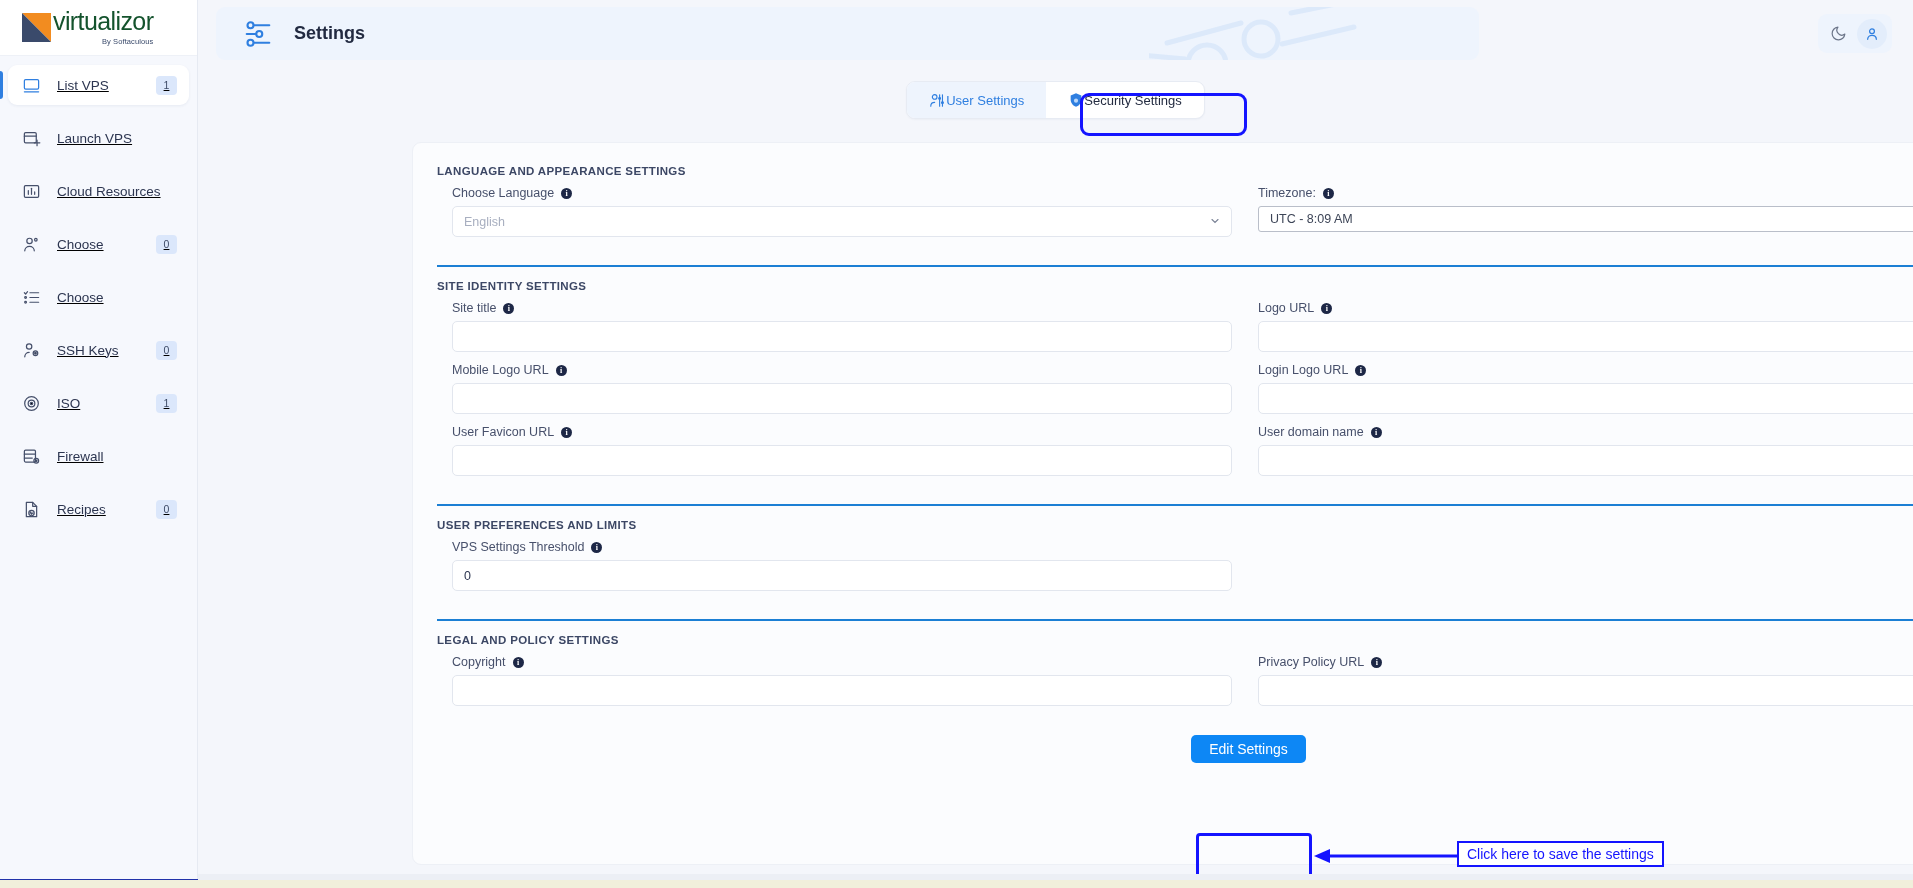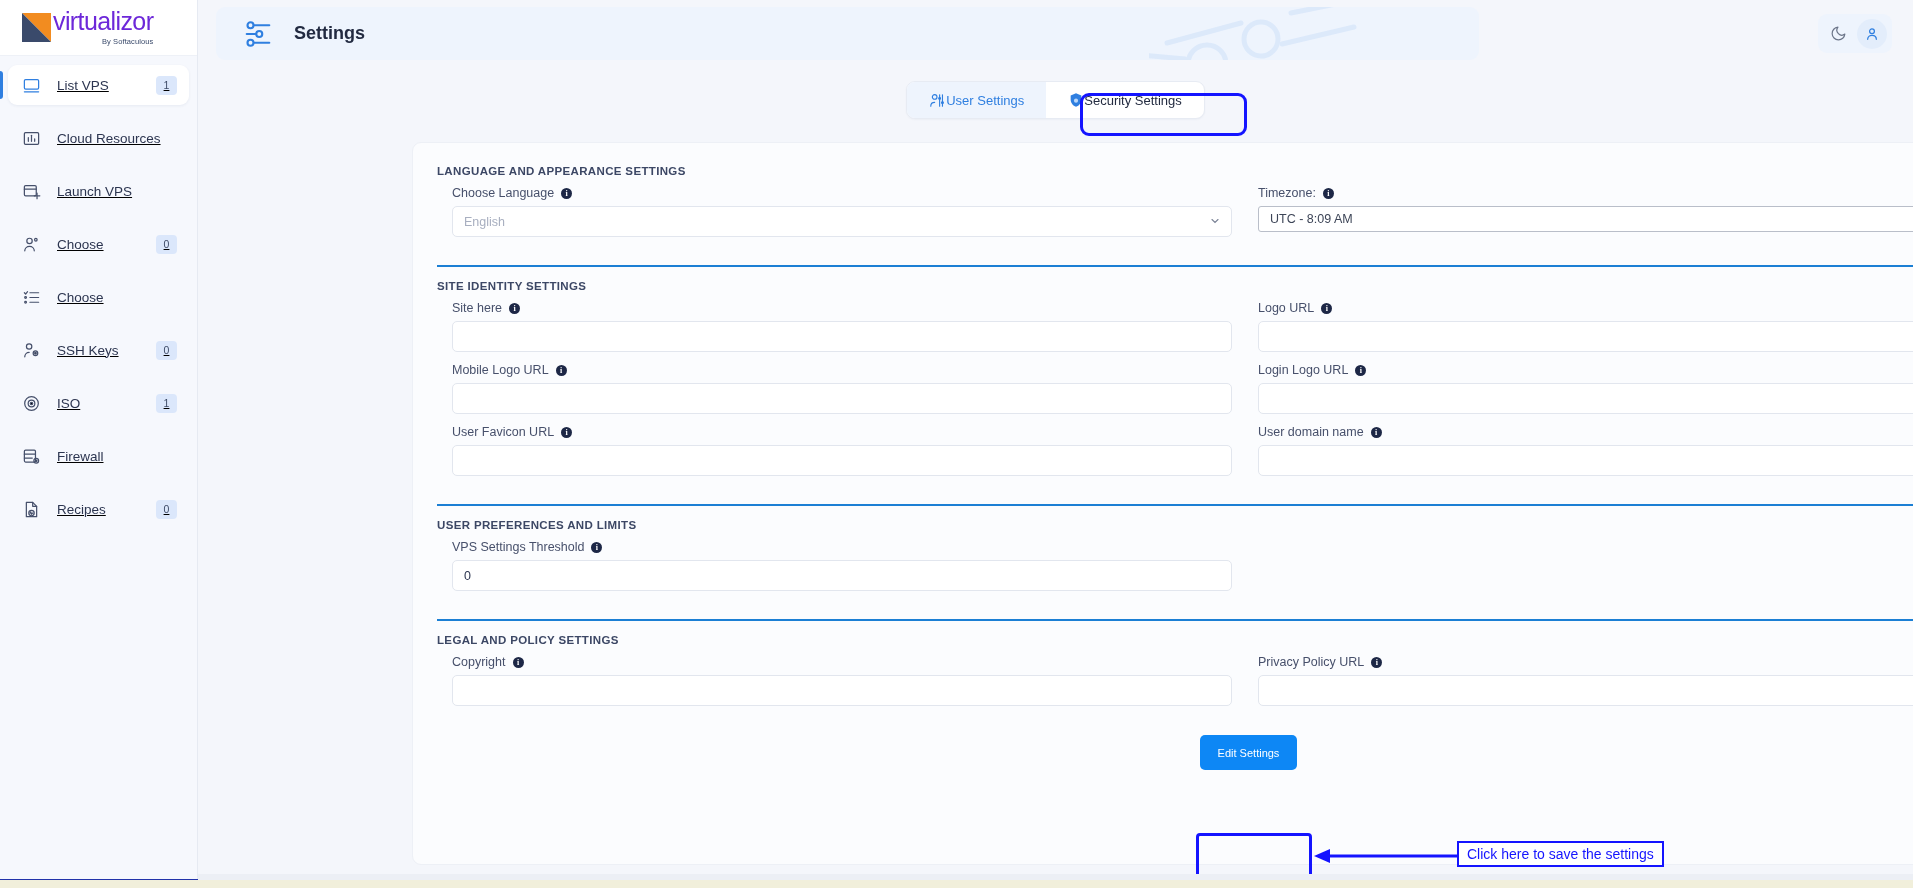"virtualizor" .logo-name { color: #6d28d9 -> #14532d }
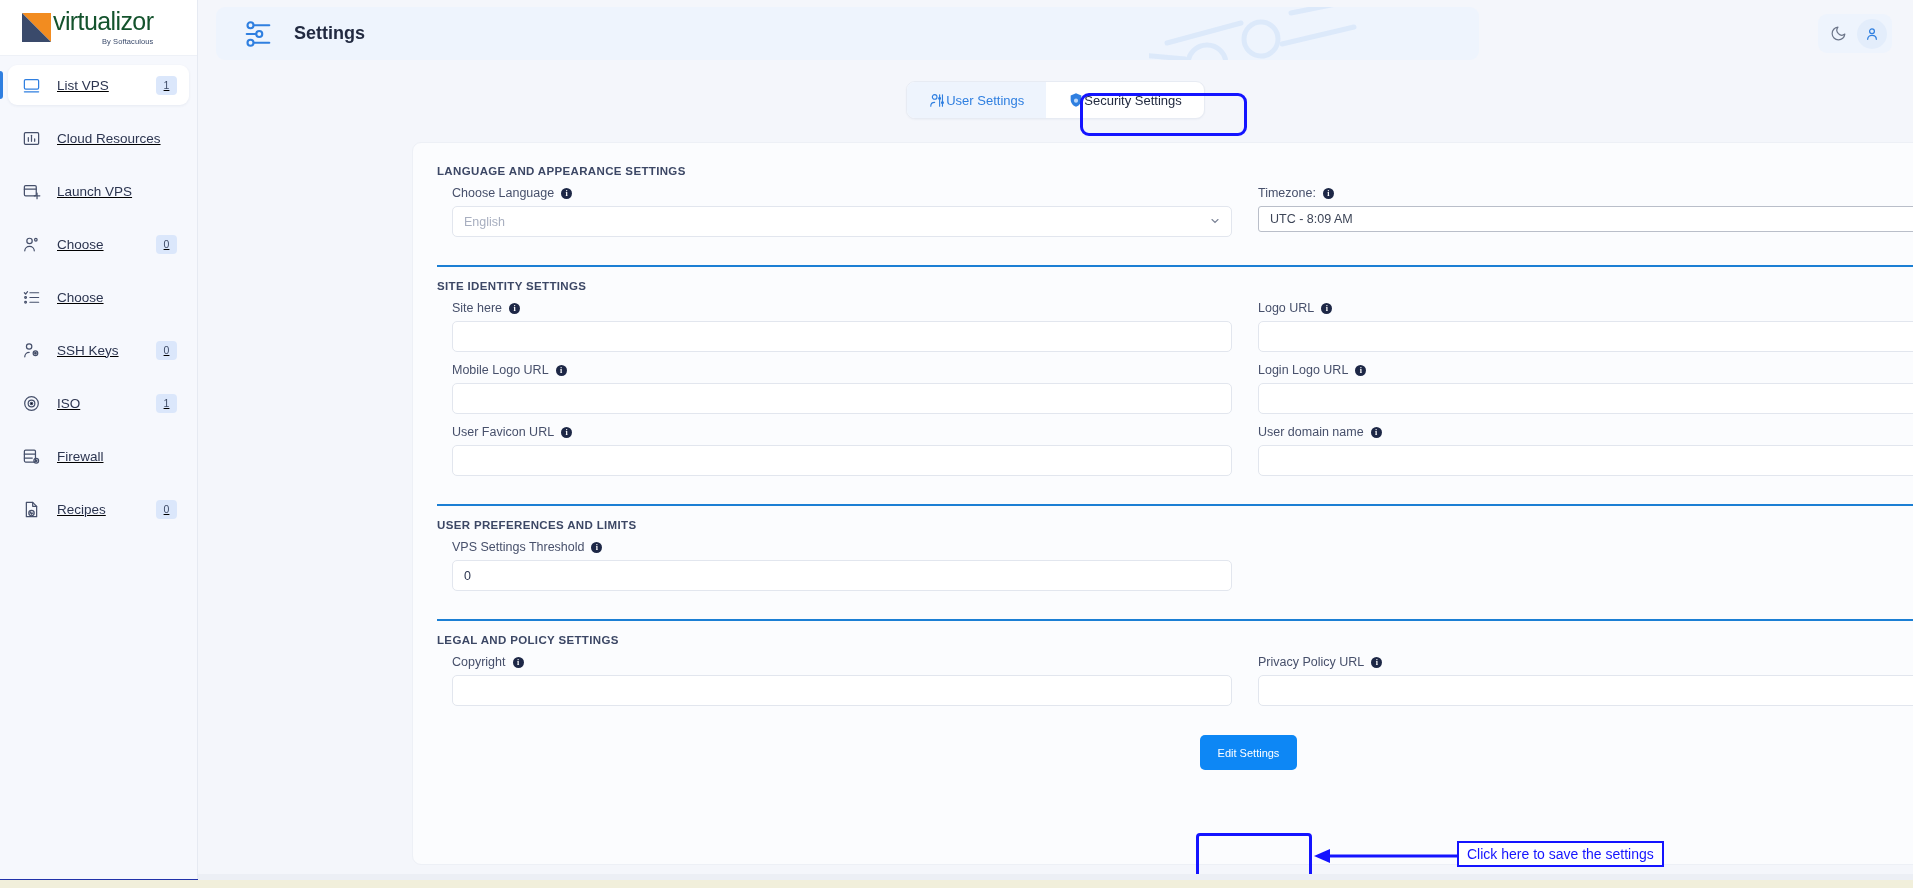"Cloud Resources" div.nav-item { order: before "Launch VPS" -> after "Launch VPS" }
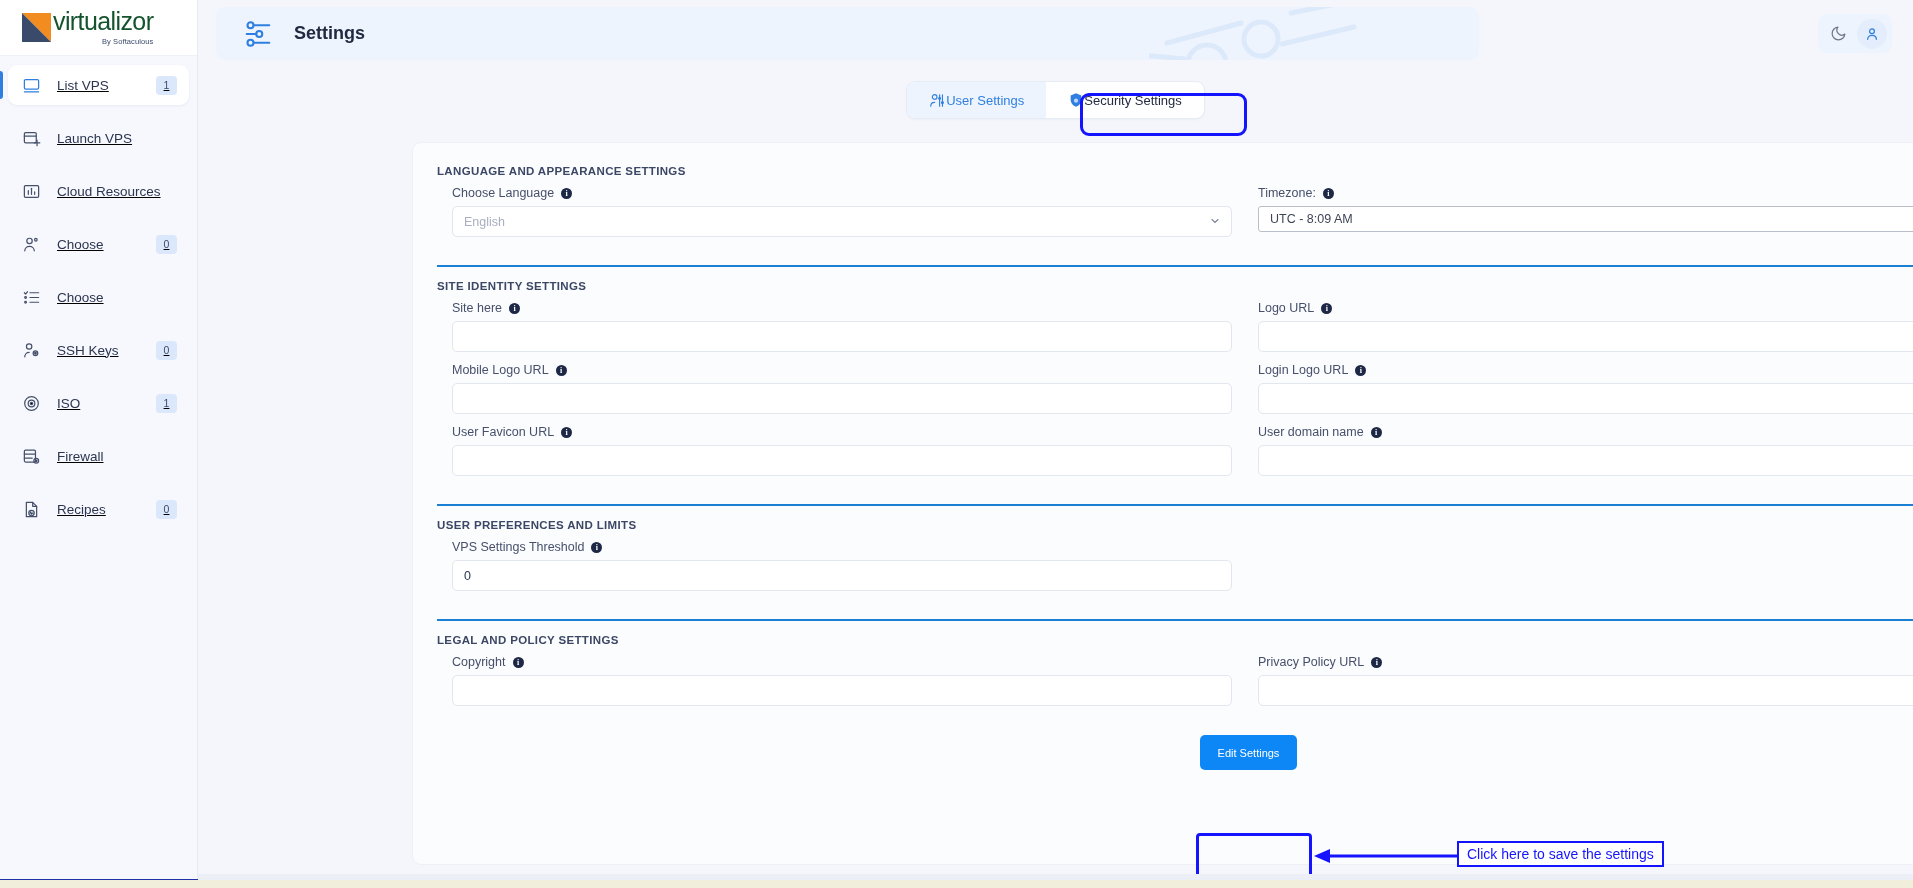"Site here" span { text: here -> title }
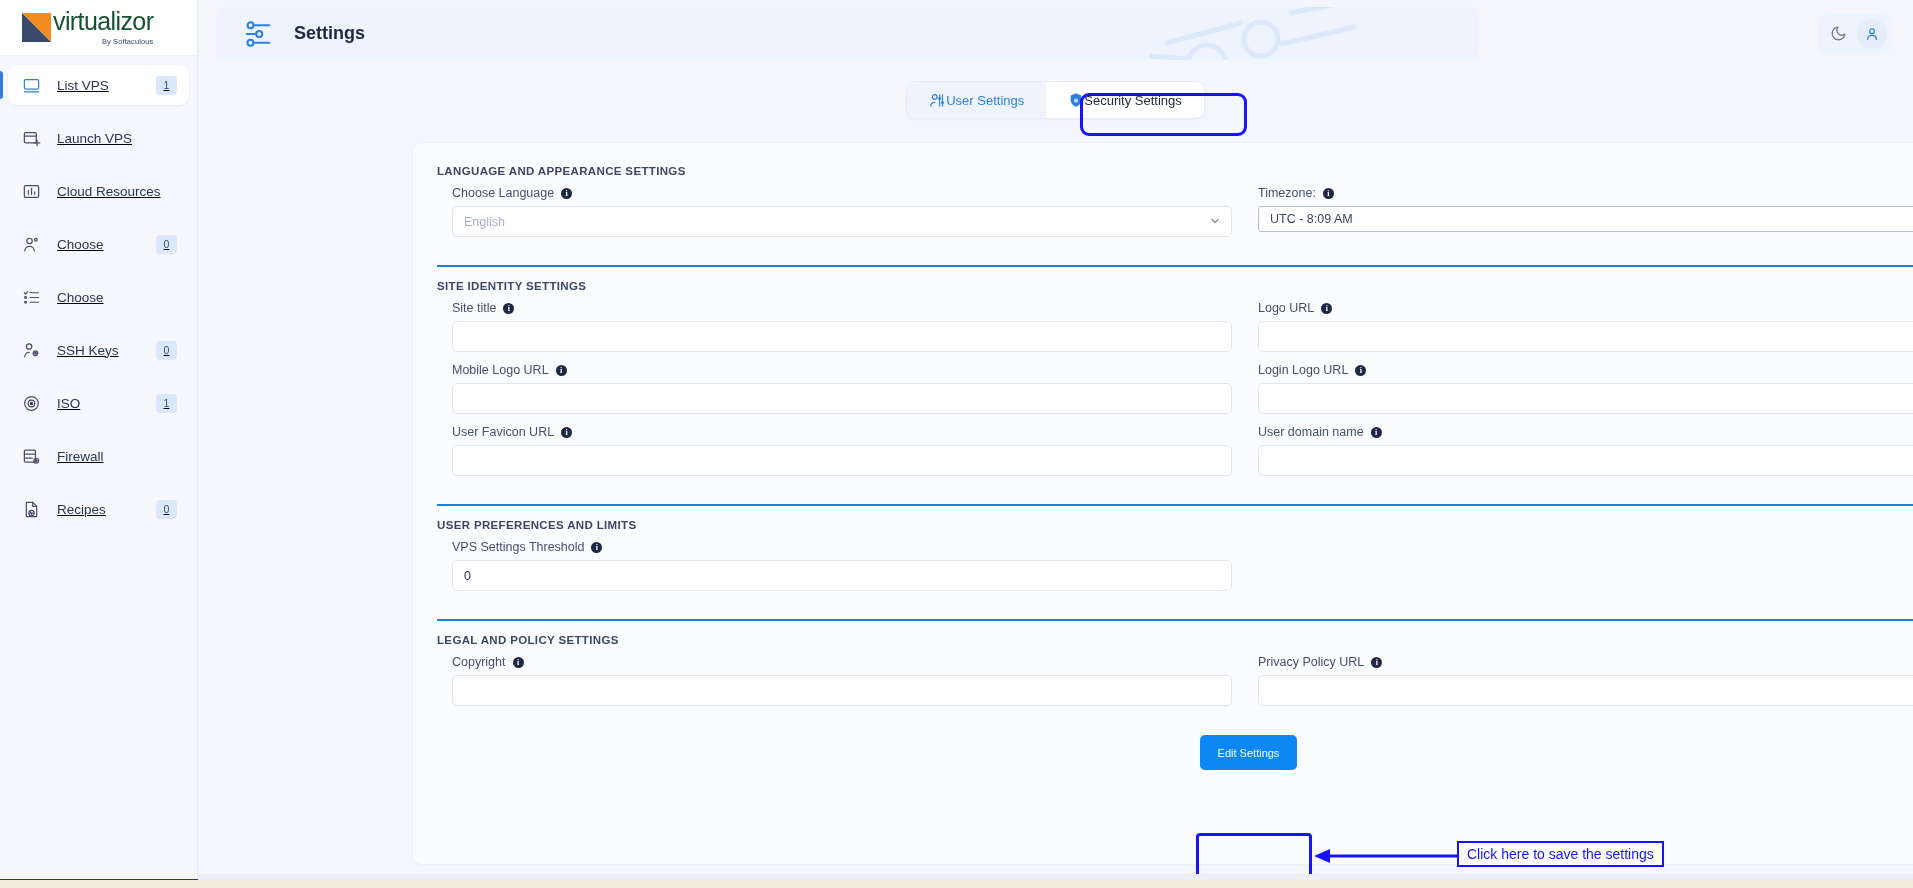"Edit Settings" .btn-primary { font-size: 11px -> 14px; height: 35px -> 28px }
